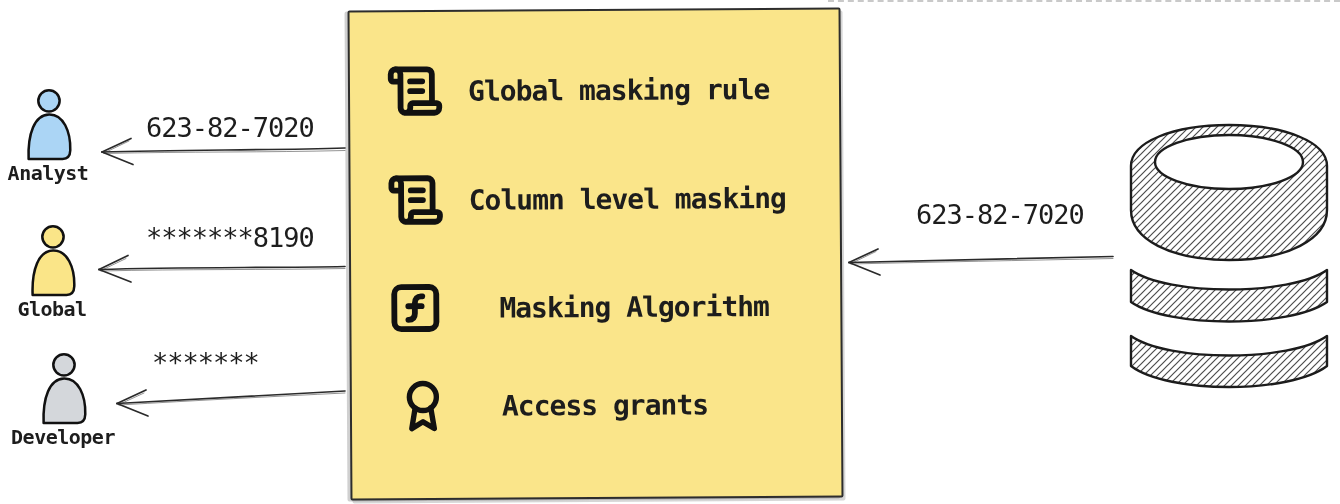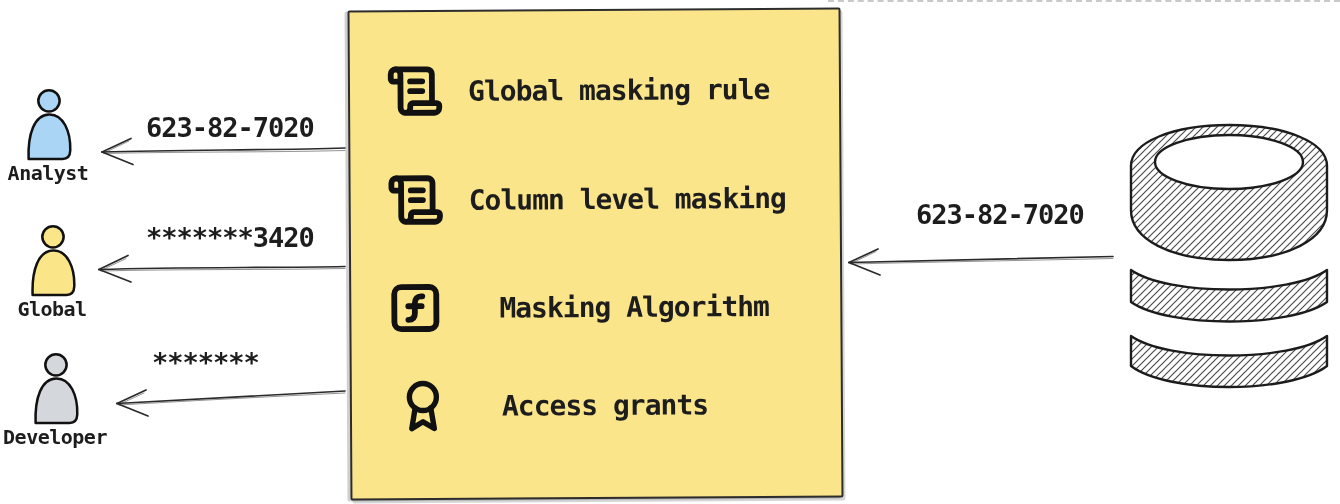"623-82-7020" .flow-label { font-weight: 700 -> 400 }
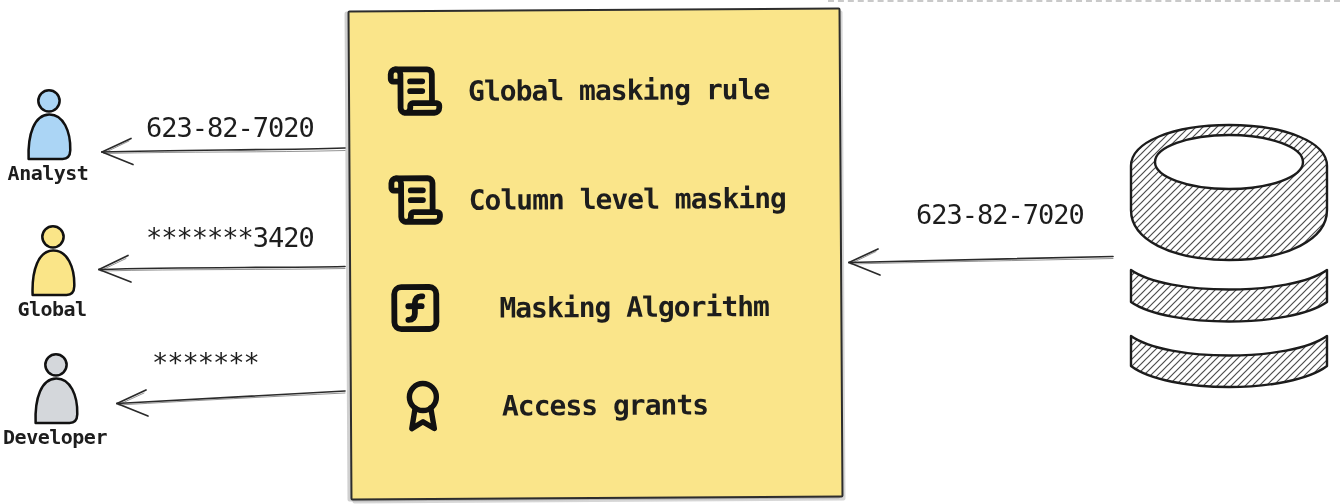"*******3420" div.flow-label { text: 3420 -> 8190 }
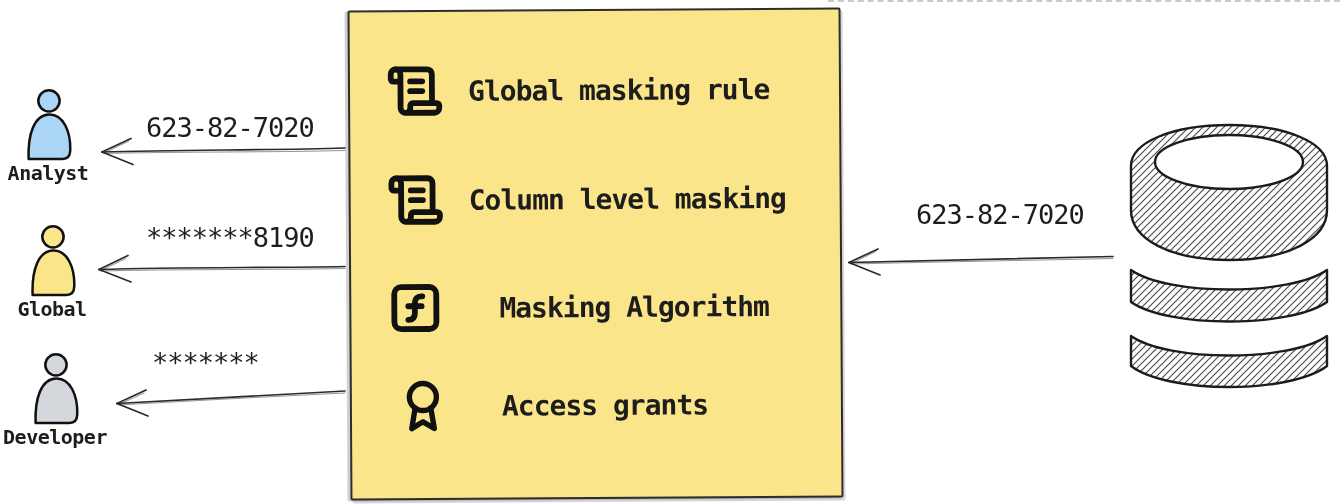"Developer" div.persona { left: 0px -> 8px }
